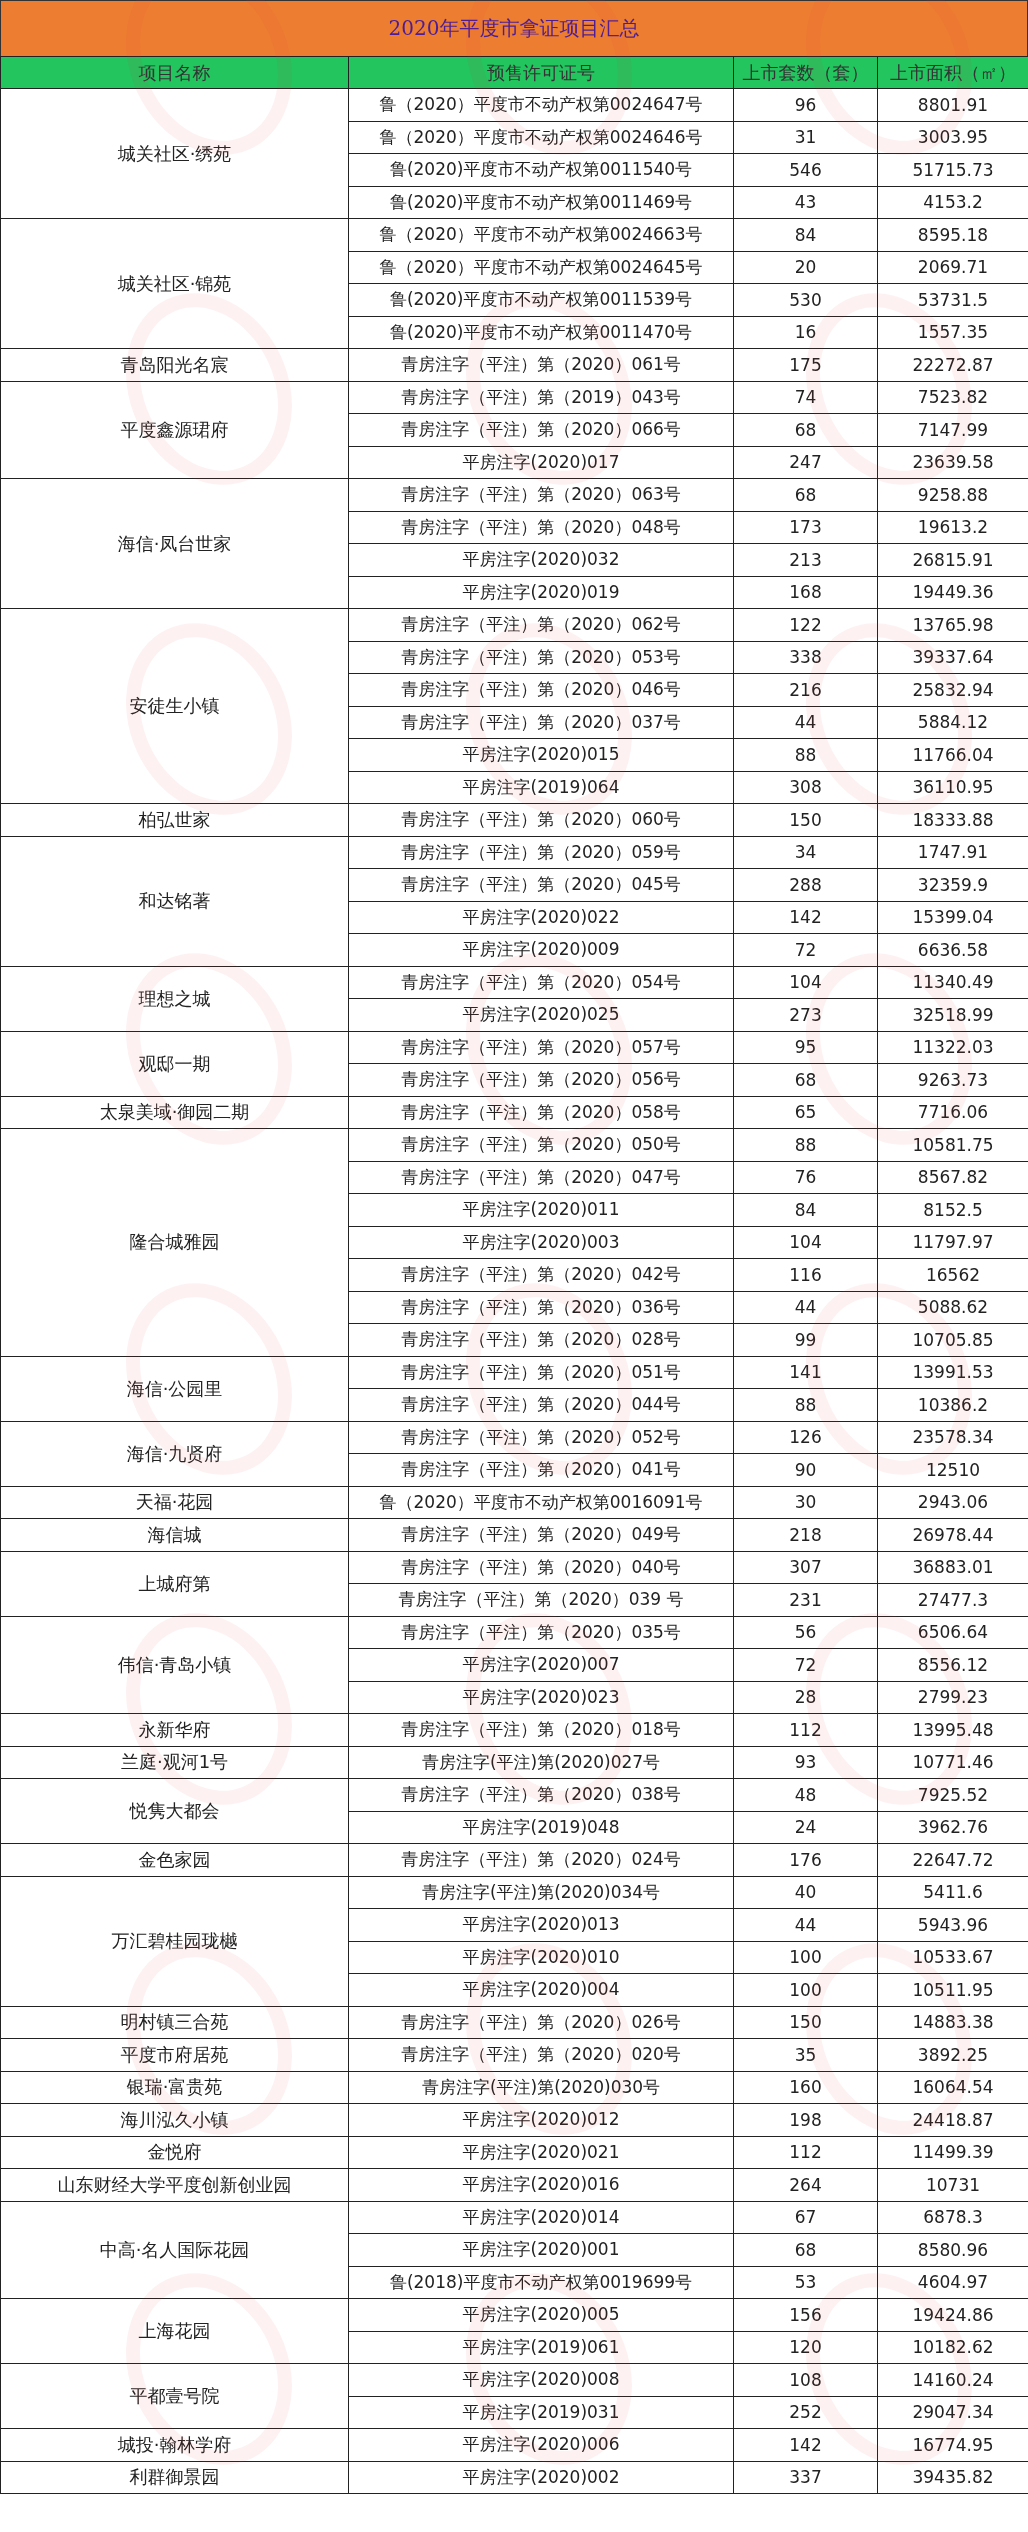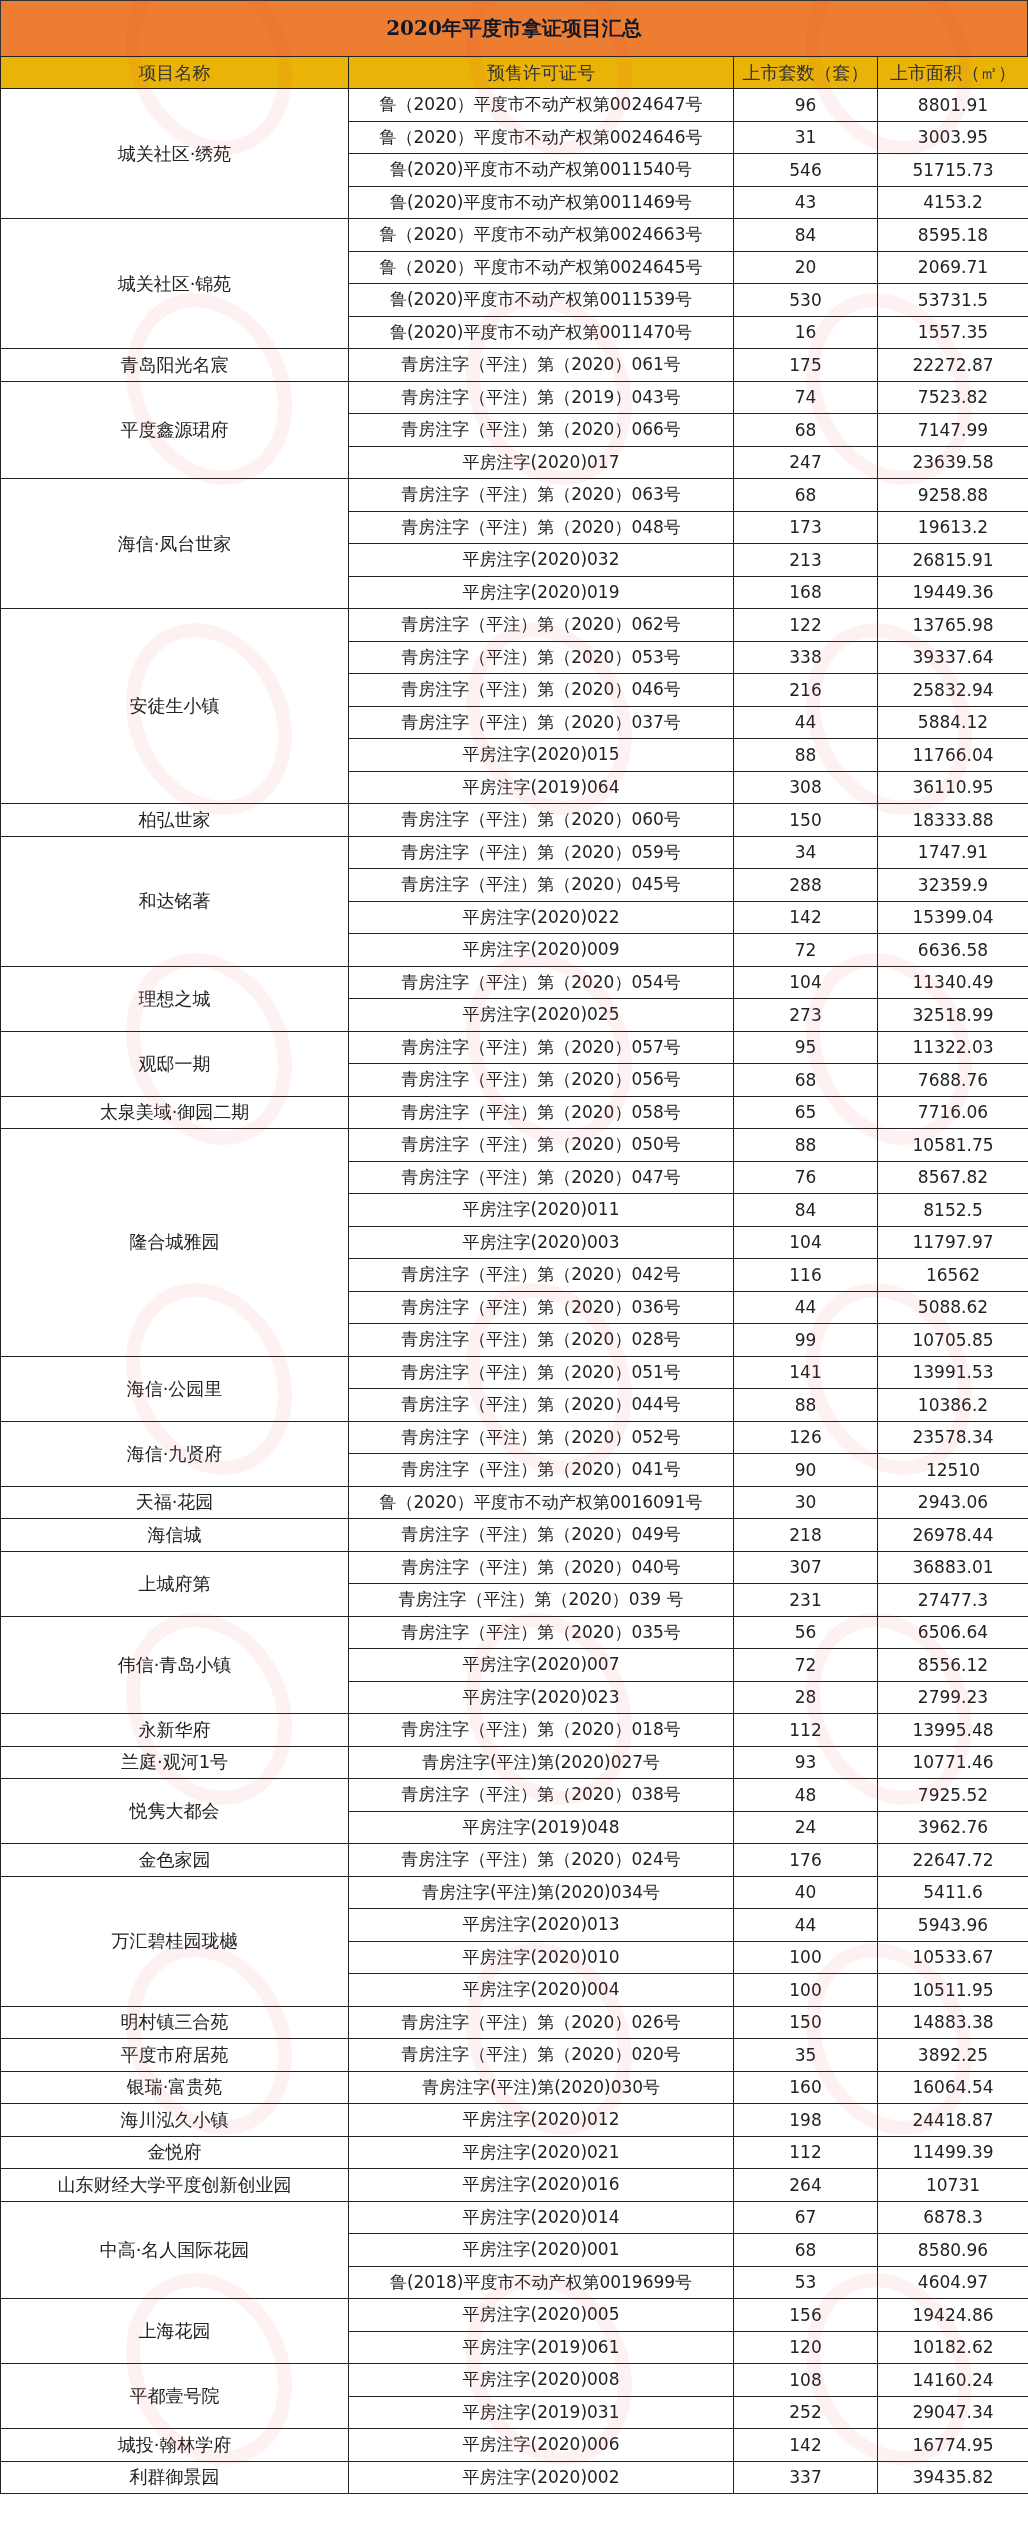"2020年平度市拿证项目汇总" .title { color: #0f172a -> #4c1d95; font-weight: bold -> normal }
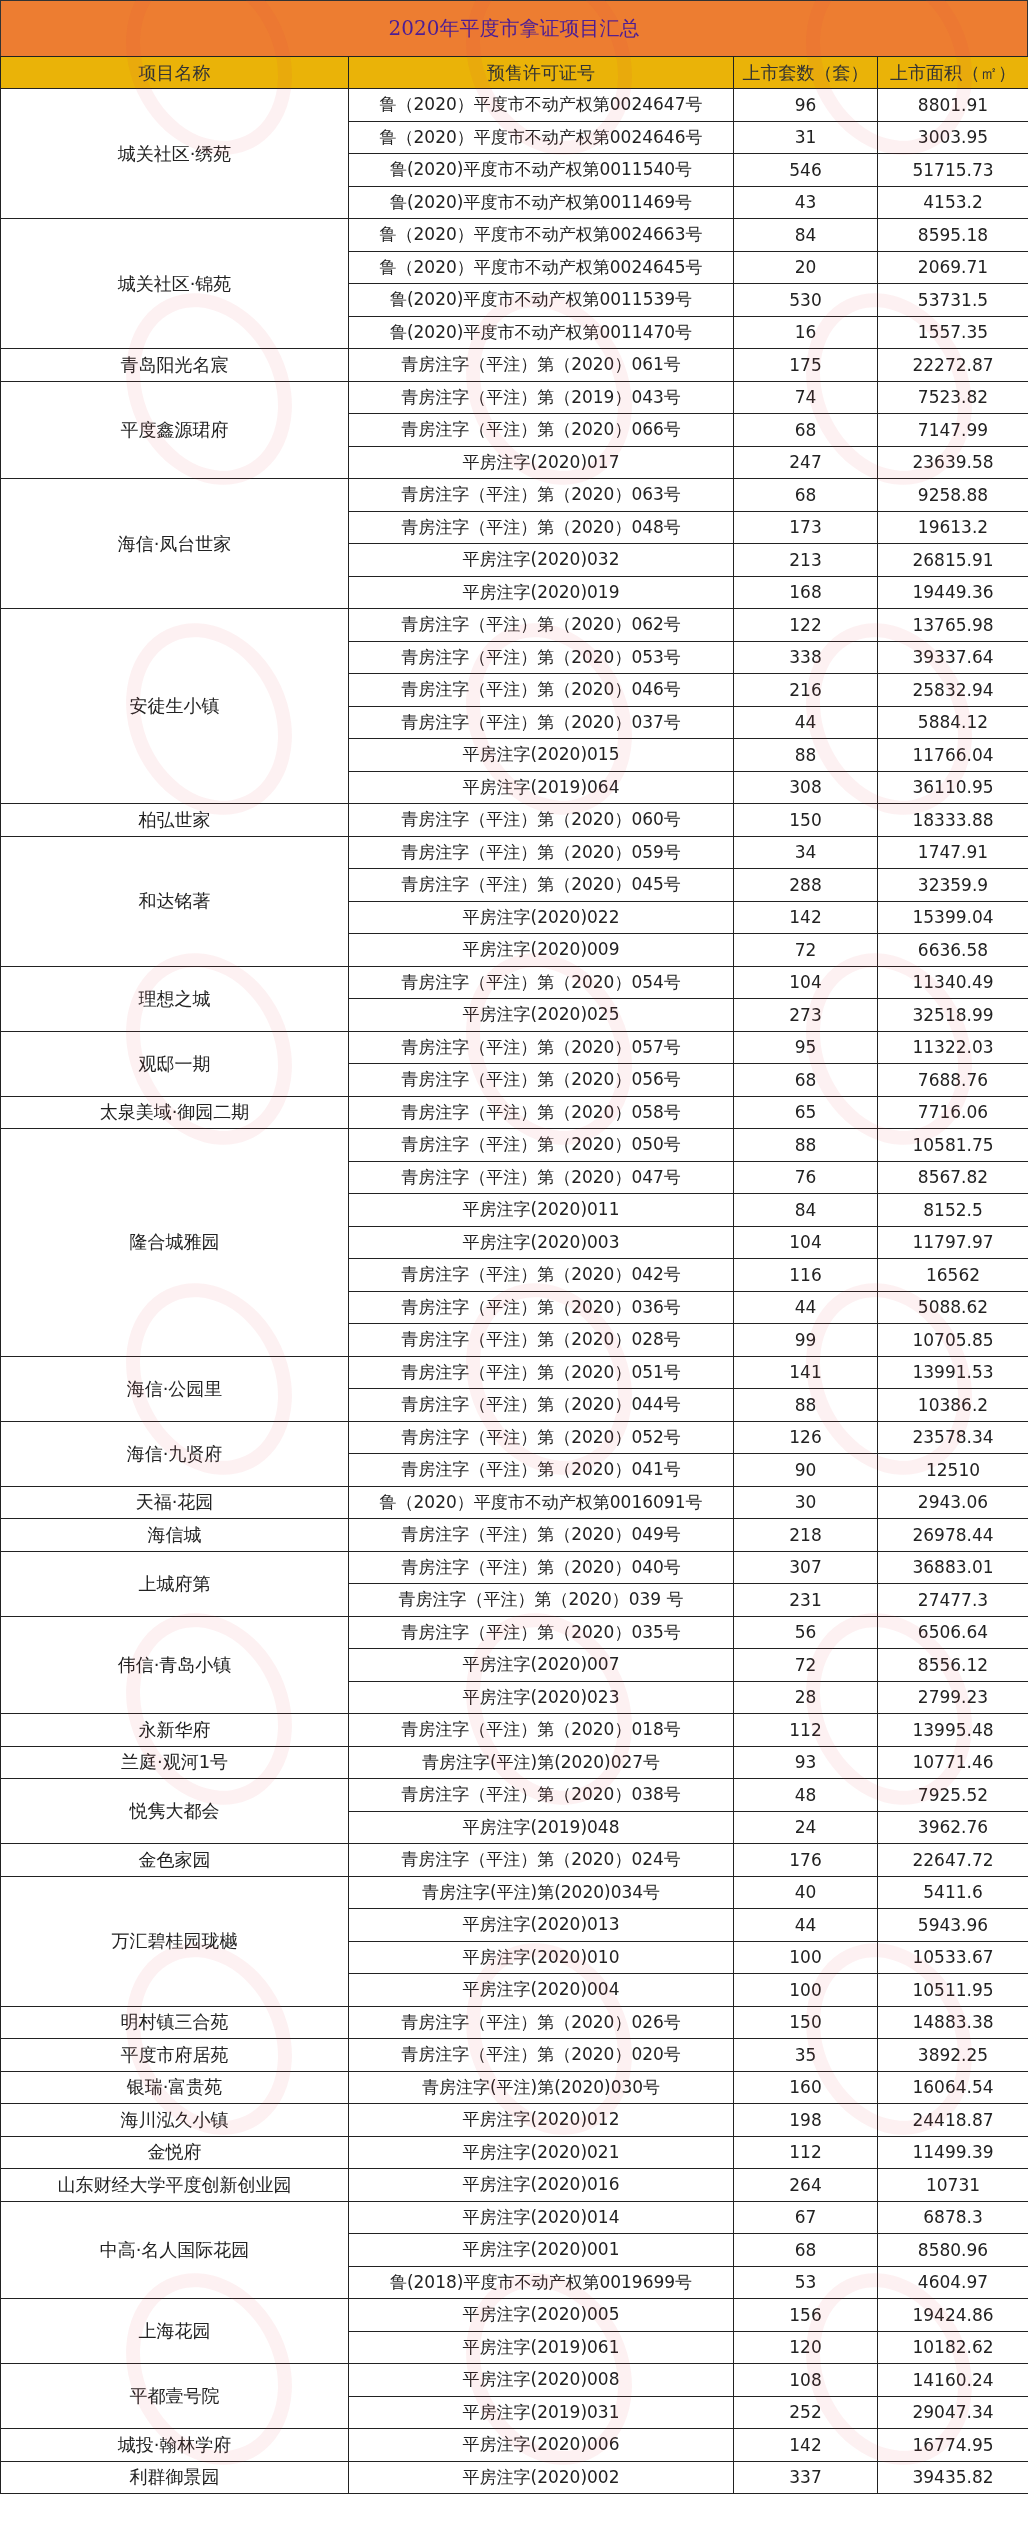"项目名称" th { background: #eab308 -> #22c55e }
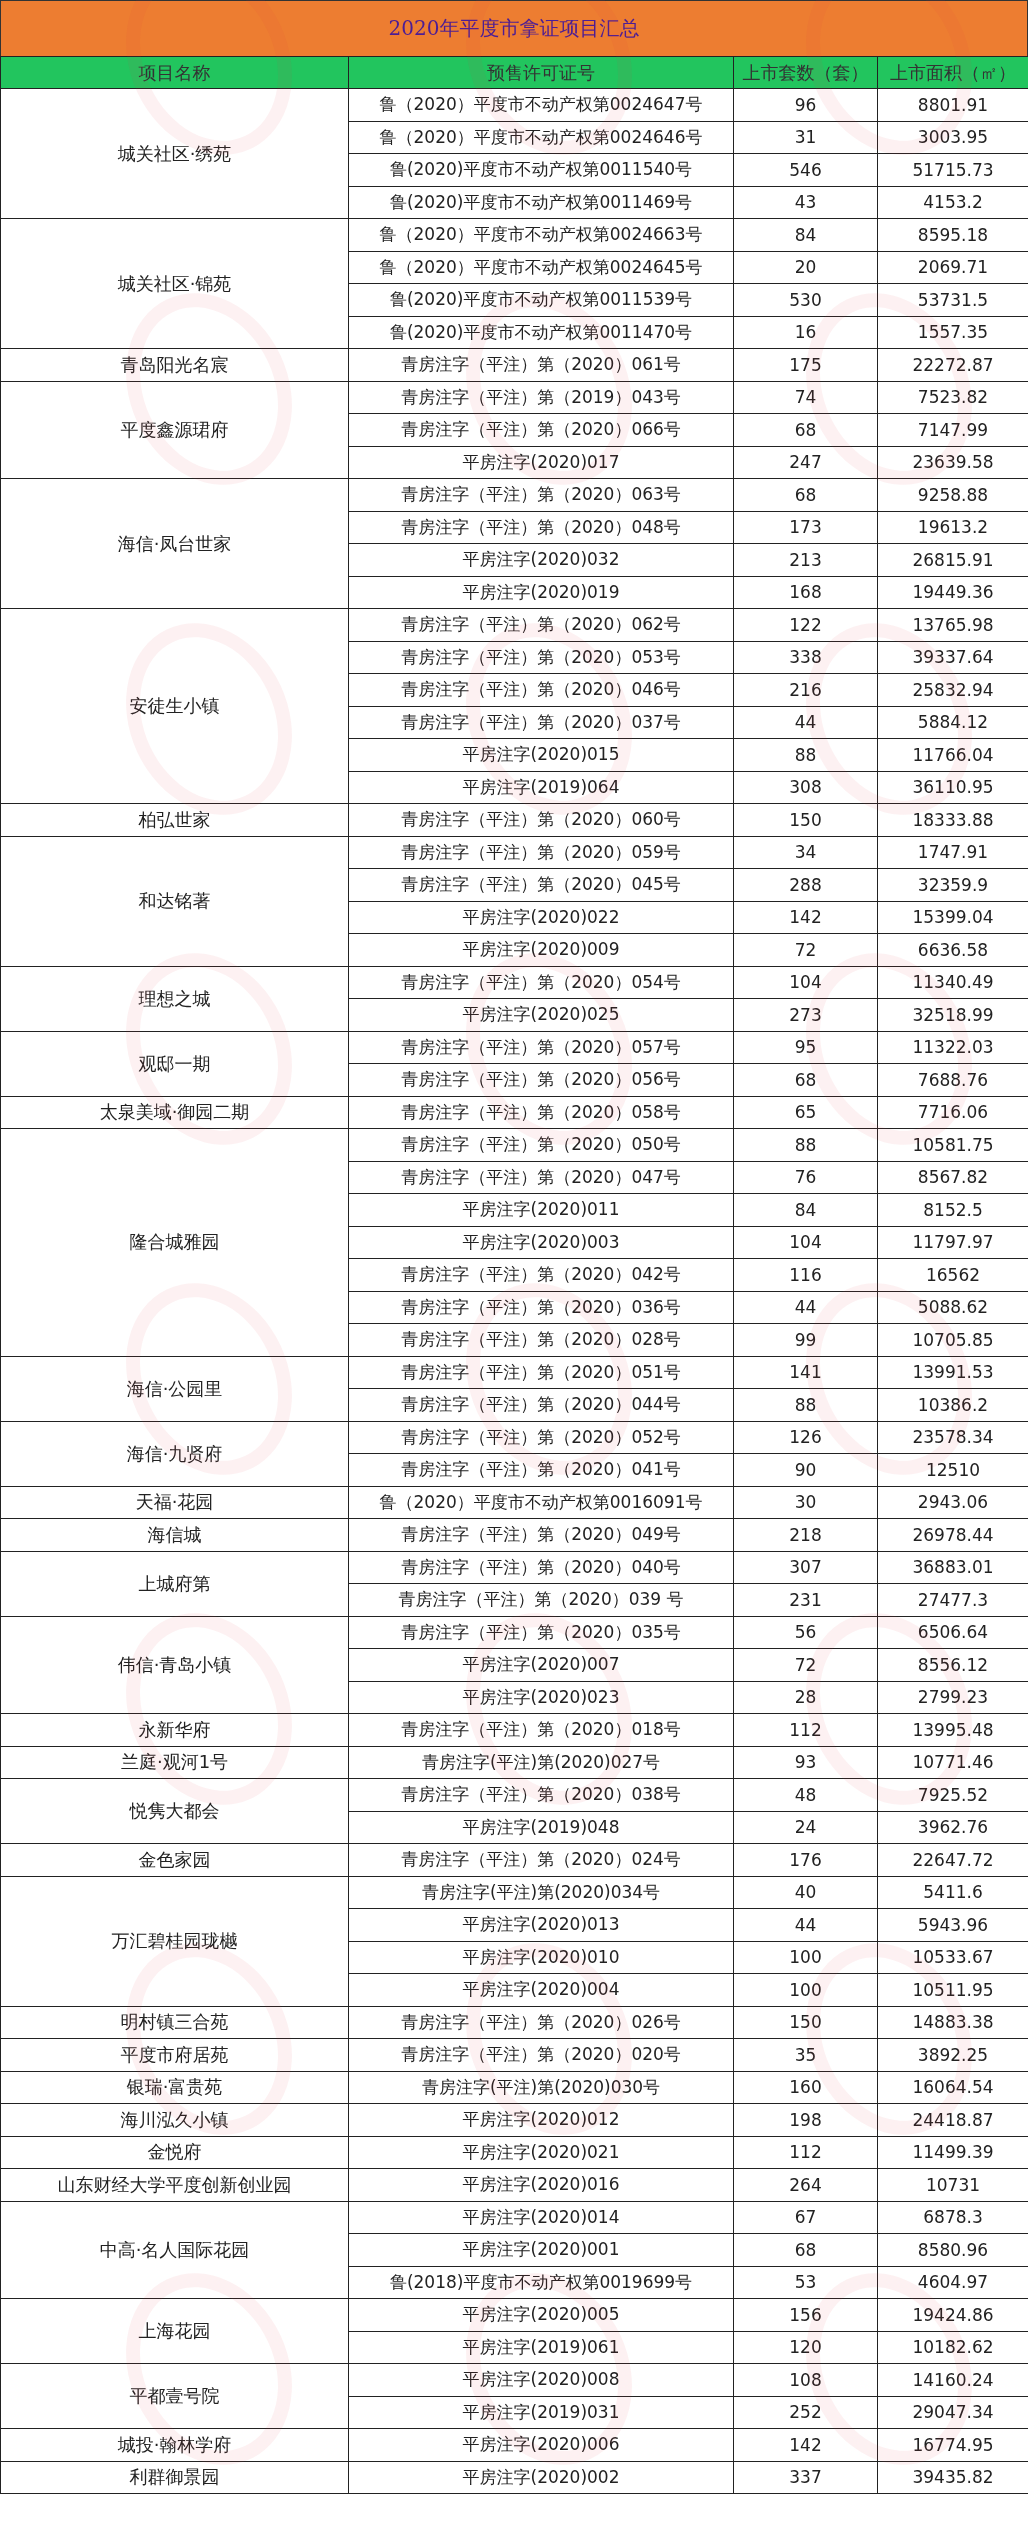"7688.76" td { text: 7688.76 -> 9263.73 }
